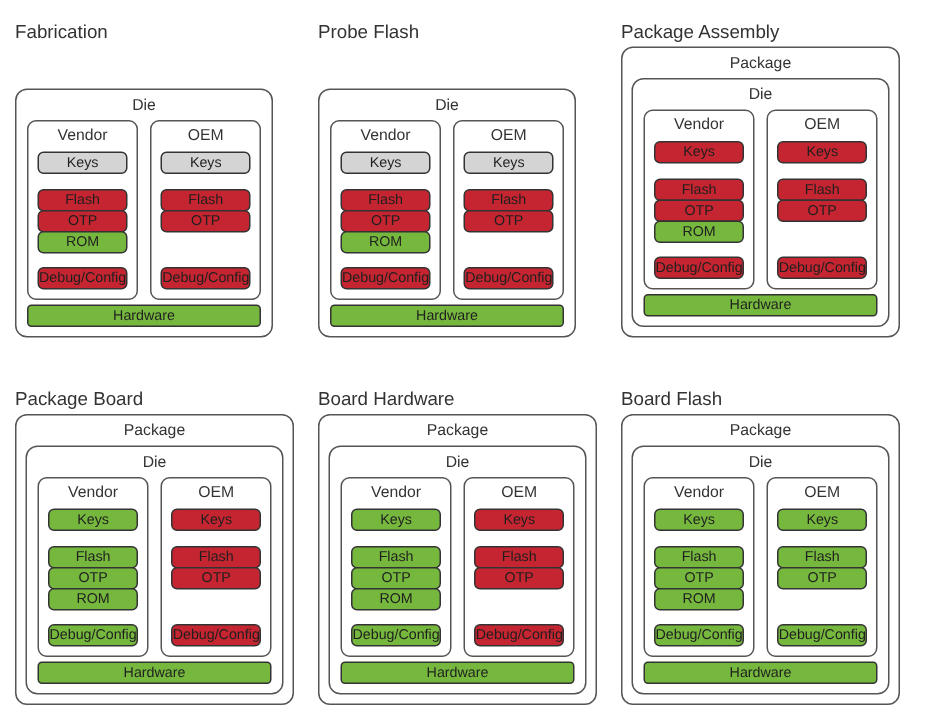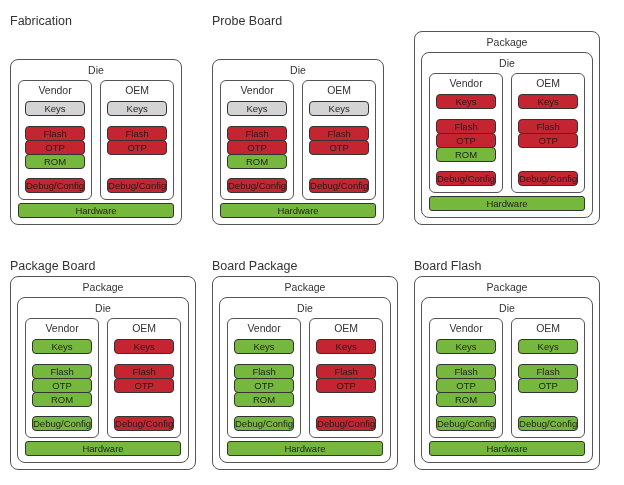"Probe Board" div.stage-title { text: Board -> Flash }
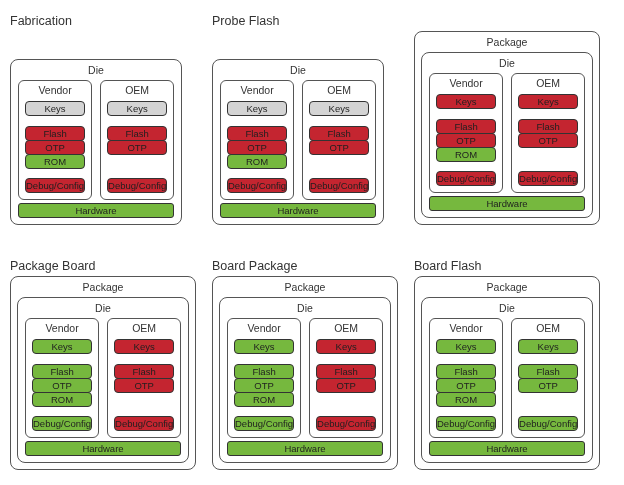"Package Assembly" div.stage-title { html: none -> <div>Package Assembly</div> }
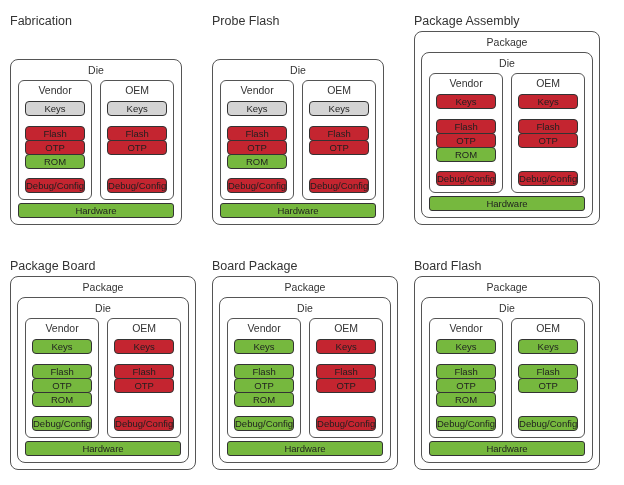"Board Package" div.stage-title { text: Package -> Hardware }
